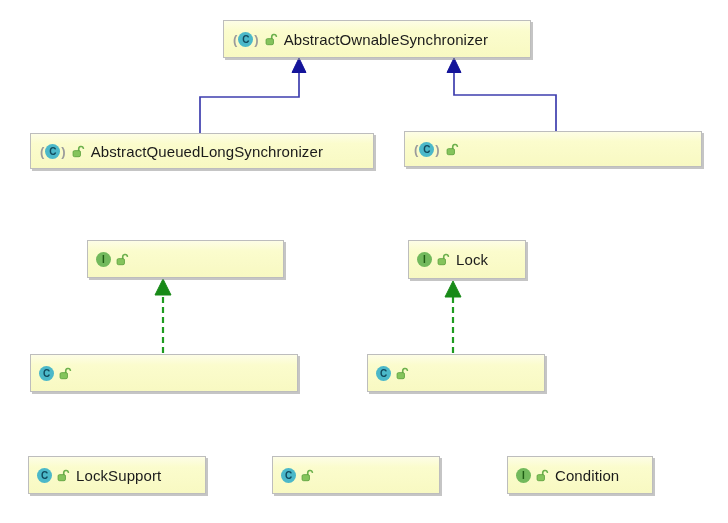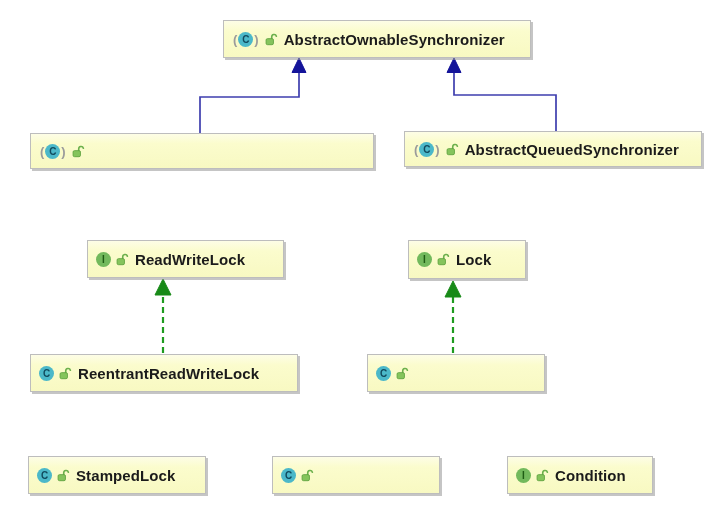"AbstractOwnableSynchronizer" .label { font-weight: 700 -> 400 }
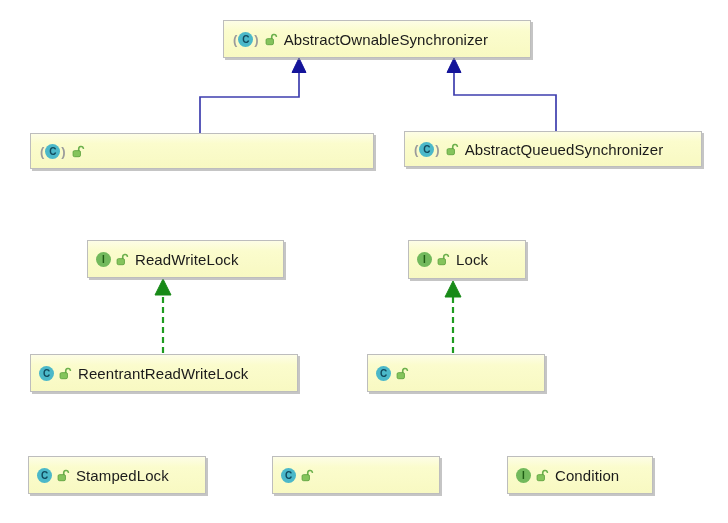"AbstractQueuedLongSynchronizer" span.label { html: none -> <span>AbstractQueuedLongSynchronizer</span> }
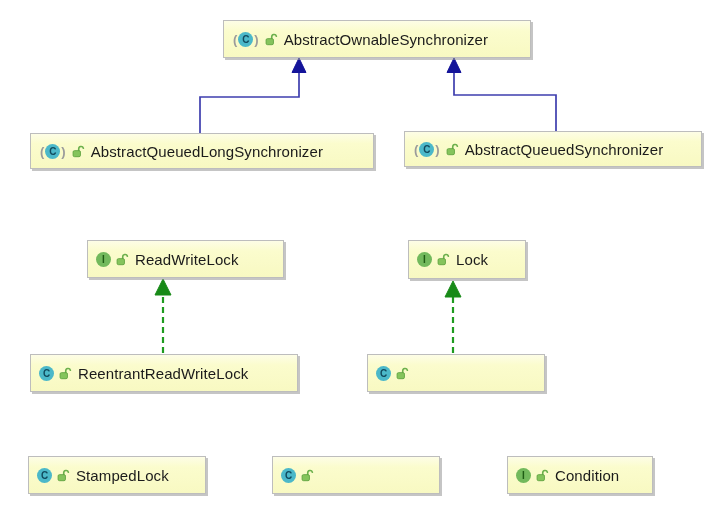"AbstractQueuedSynchronizer" span.label { html: <span>AbstractQueuedSynchronizer</span> -> none }
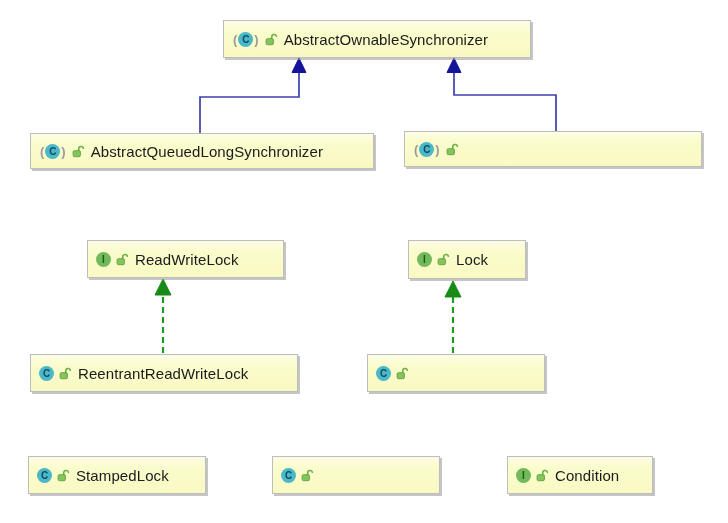"ReadWriteLock" span.label { html: <span>ReadWriteLock</span> -> none }
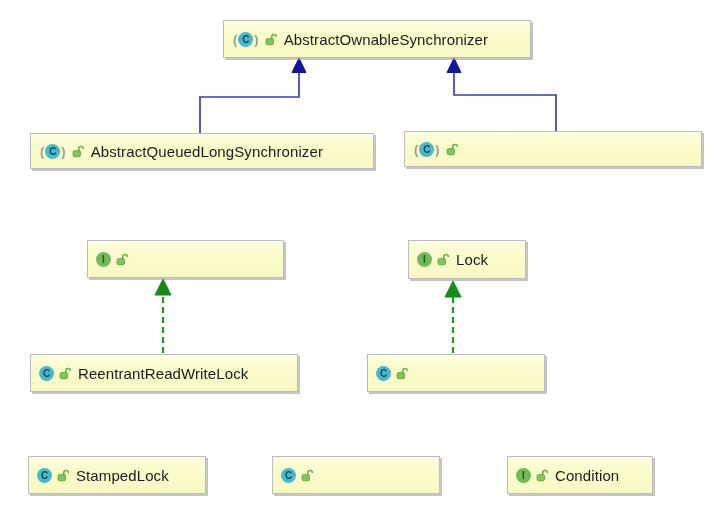"ReentrantReadWriteLock" span.label { html: <span>ReentrantReadWriteLock</span> -> none }
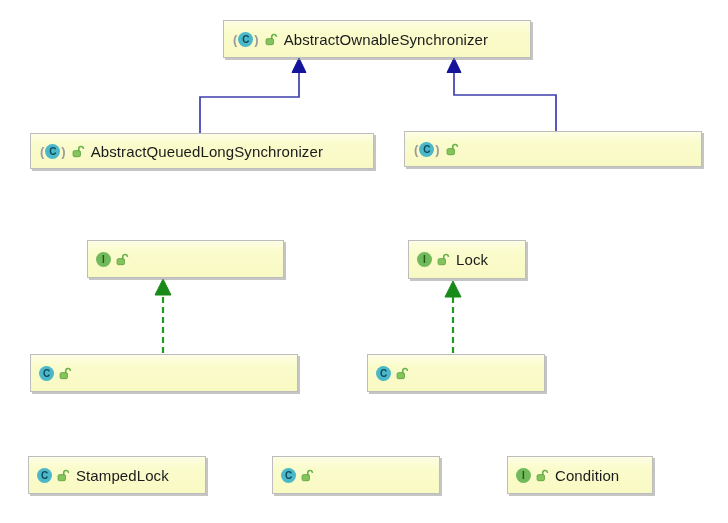"StampedLock" span.label { text: StampedLock -> LockSupport }
